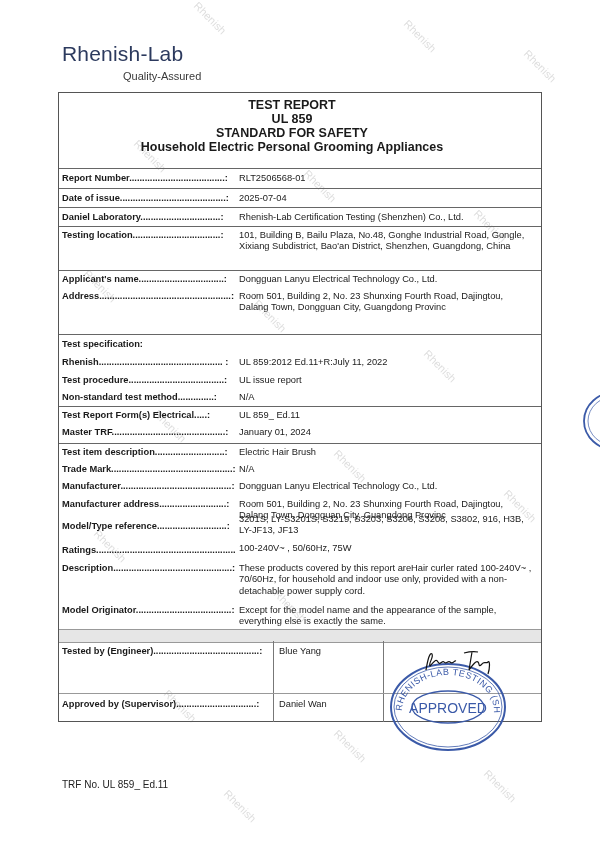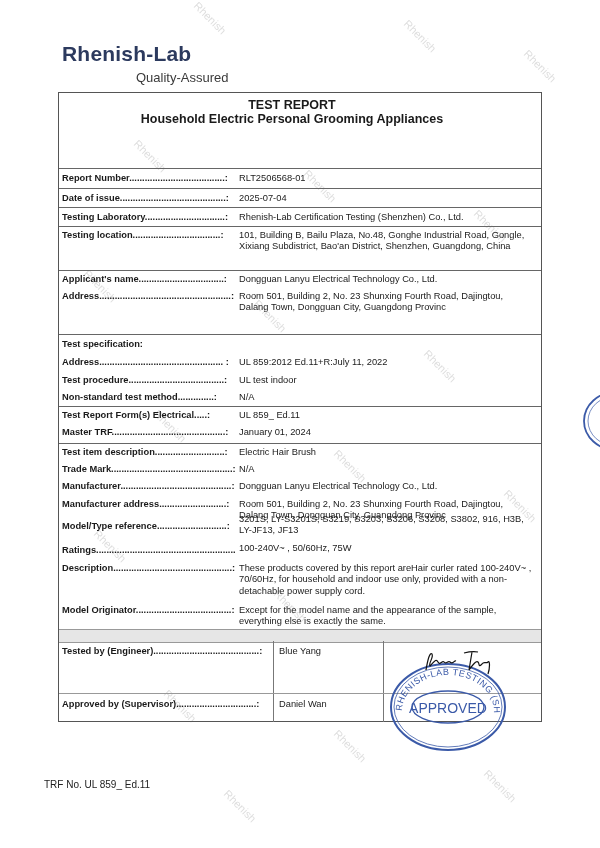"Rhenish-Lab" .logo-main { font-weight: bold -> normal }
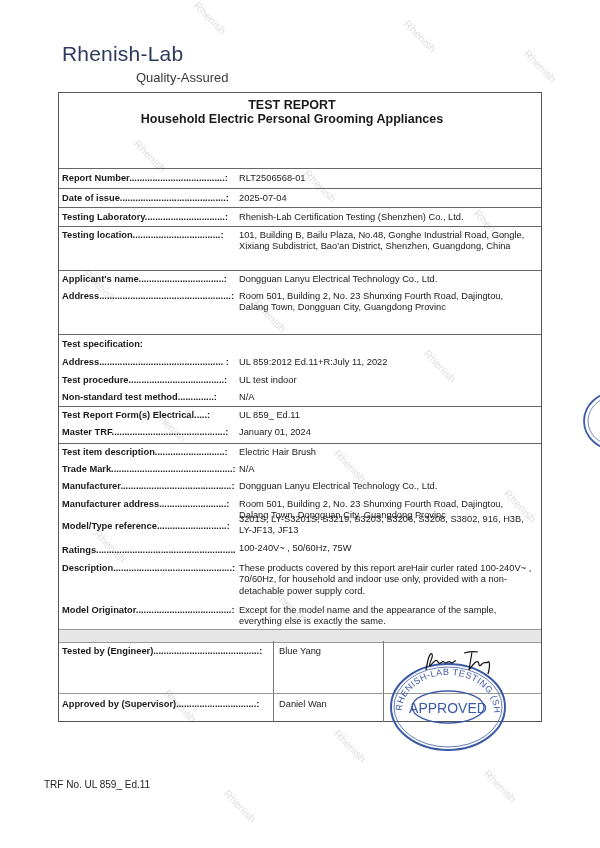"Quality-Assured" .logo-sub { font-size: 13px -> 11px; left: 74px -> 61px }
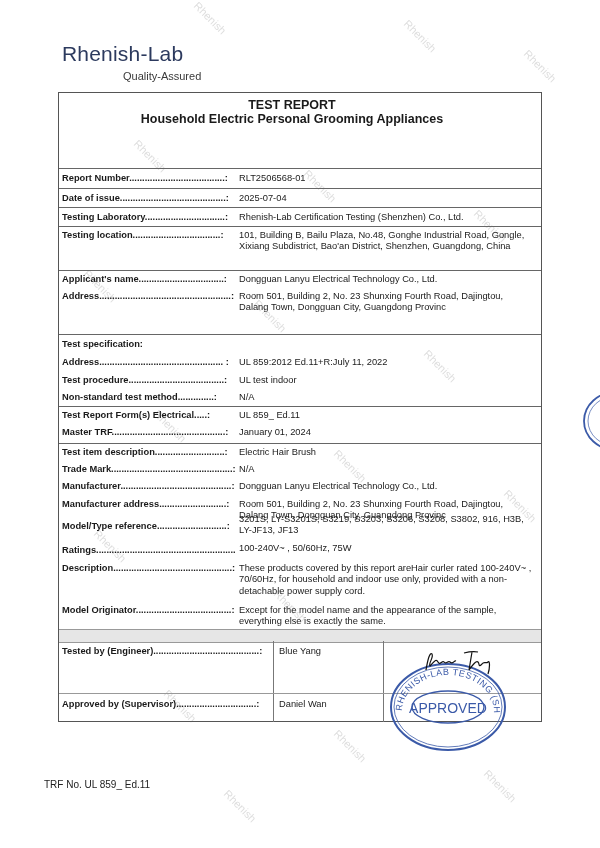"UL 859" div { html: none -> <div>UL 859</div> }
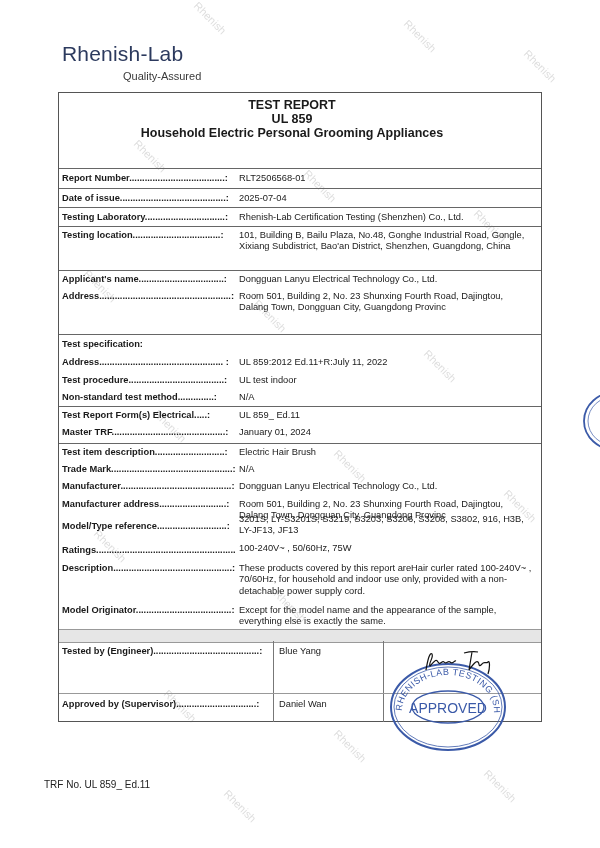"STANDARD FOR SAFETY" div { html: none -> <div>STANDARD FOR SAFETY</div> }
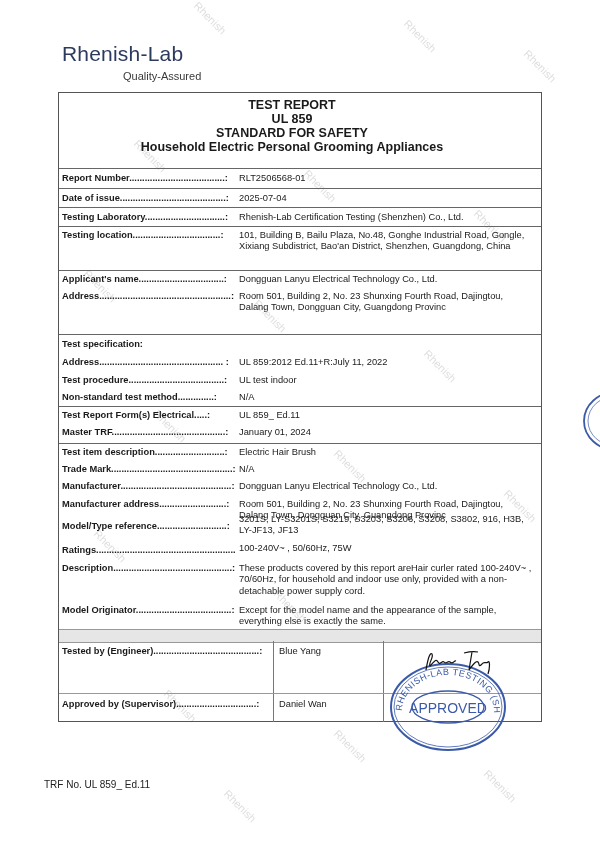"Testing Laboratory...............................:" span.lbl { text: Testing -> Daniel }
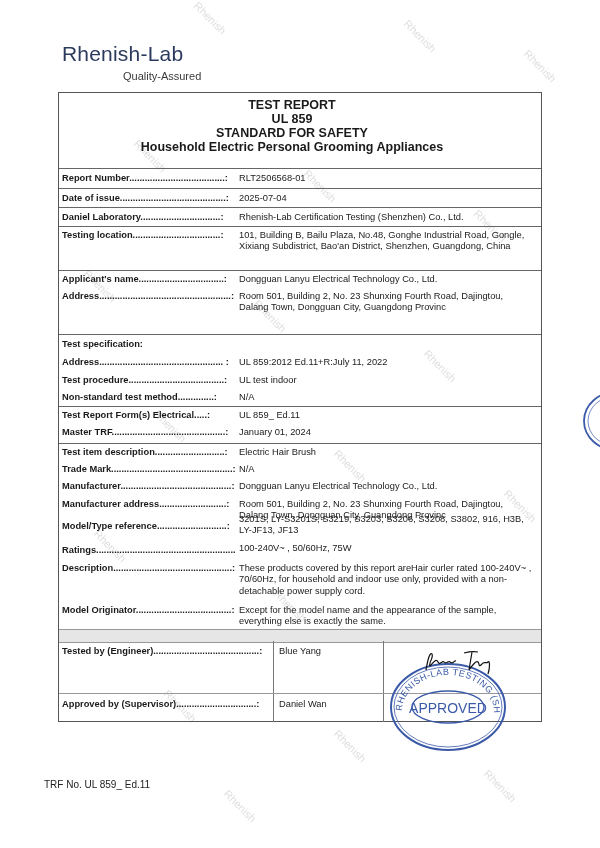"Address................................................" span.lbl { text: Address -> Rhenish }
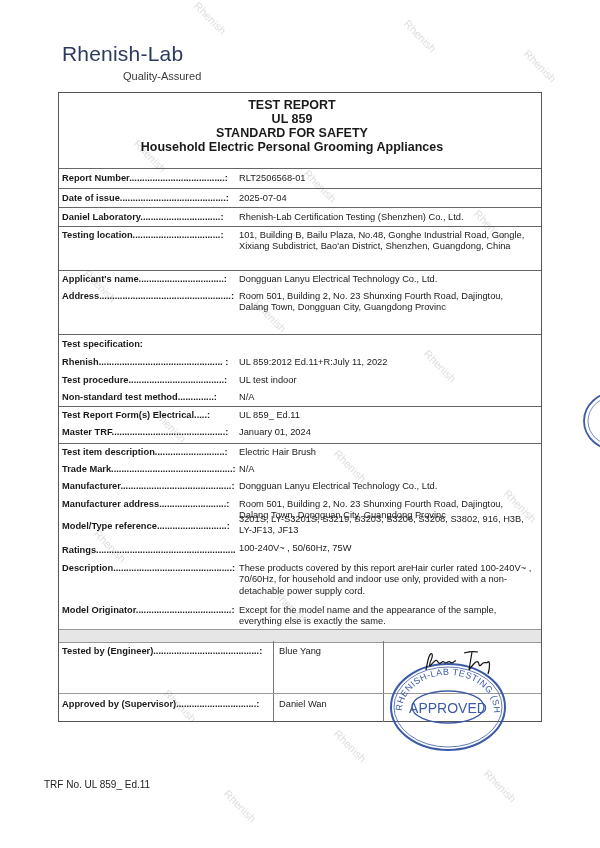"UL test indoor" span.val { text: test indoor -> issue report }
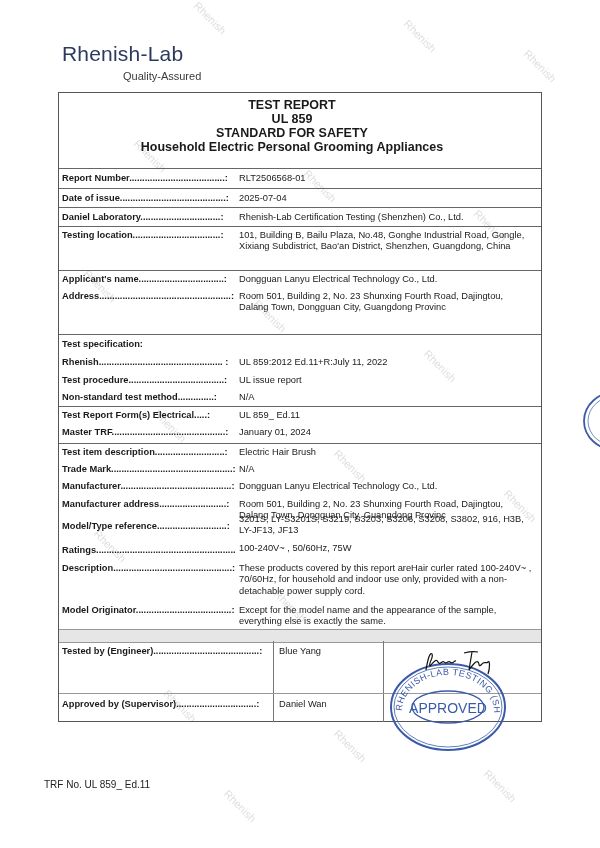"TRF No. UL 859_ Ed.11" .footer { left: 44px -> 62px }
